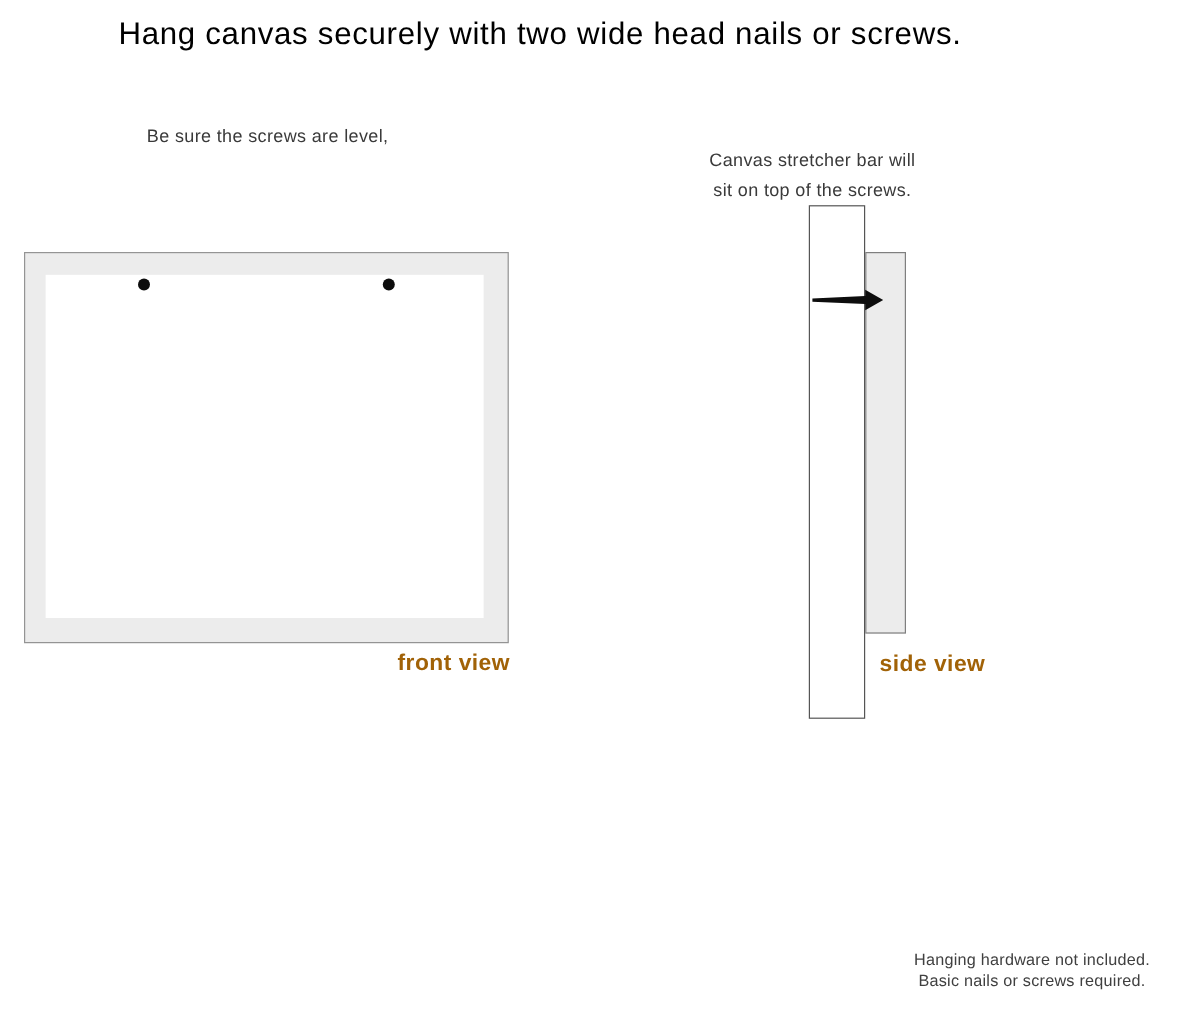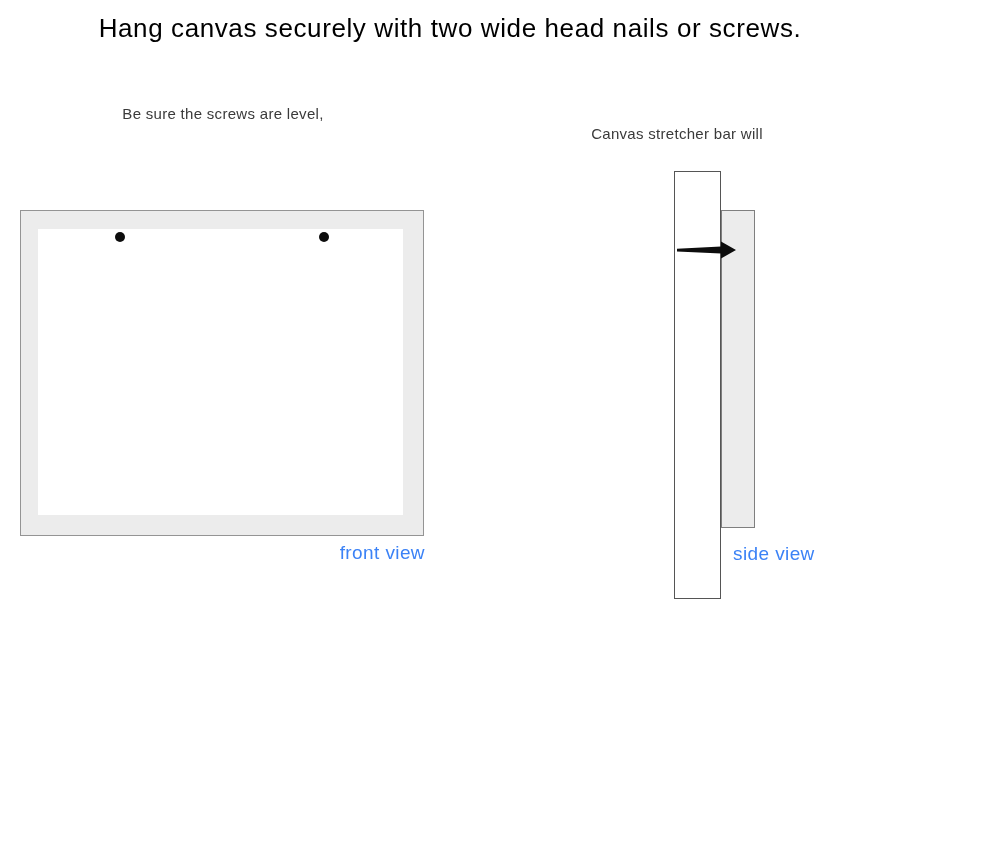"sit on top of the" div { html: none -> <div>sit on top of the screws.</div> }
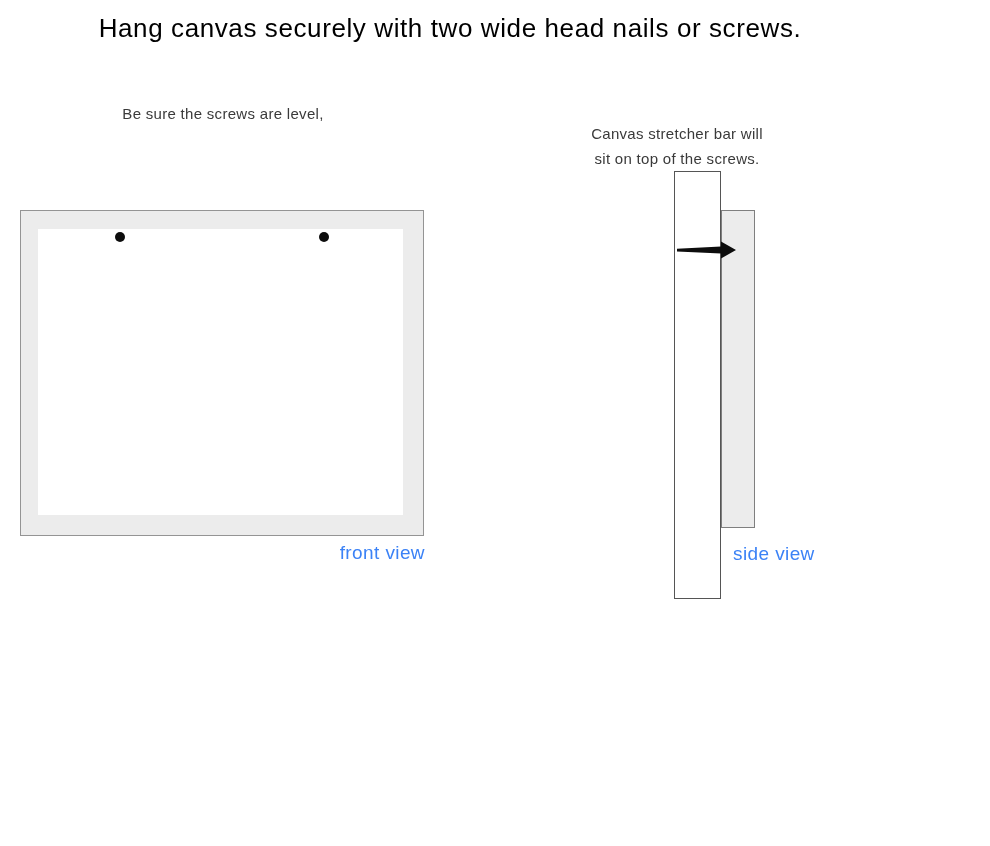"front view" .view-label { color: #3b82f6 -> #a16207; font-weight: 400 -> 700 }
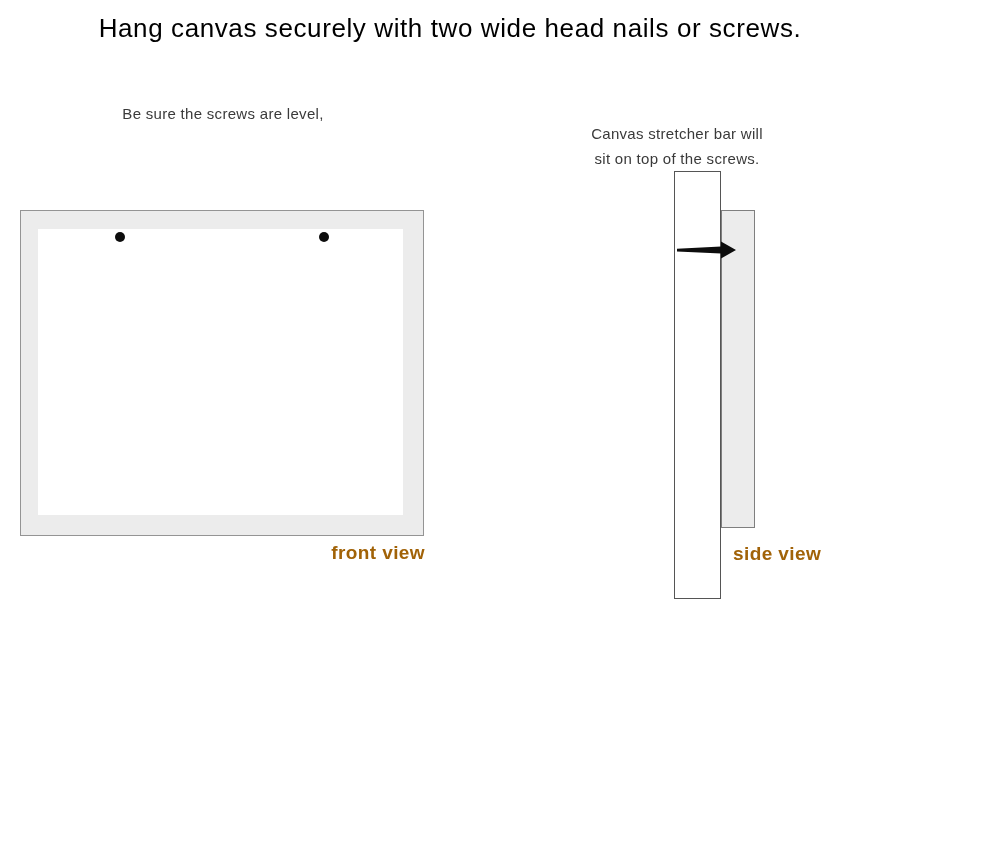"Hanging hardware not included." div.abs { html: none -> <div> <div>Hanging hardware not included.</div> <div>Basic nails or screws required.</div> </div> }
